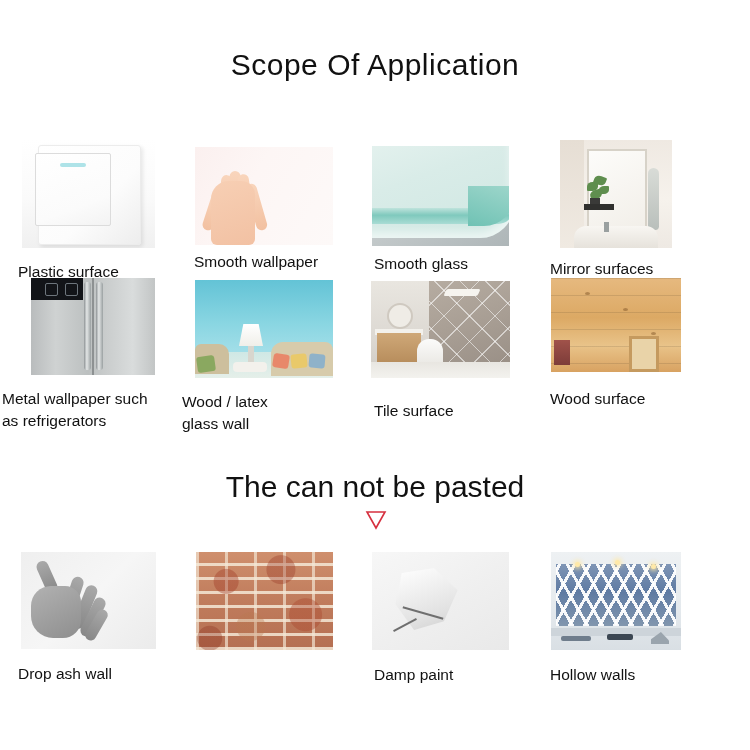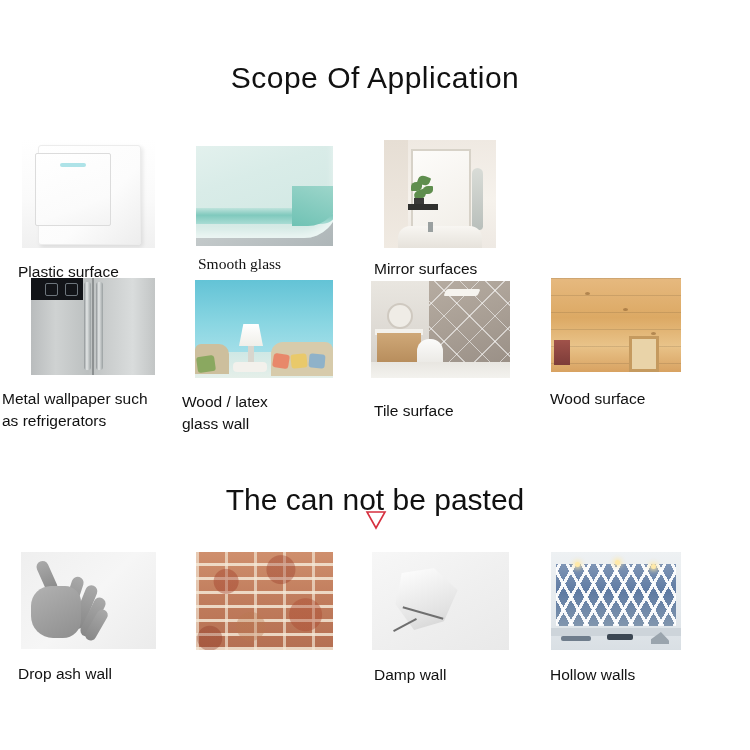"Scope Of Application" .heading { margin-top: 13px -> none }
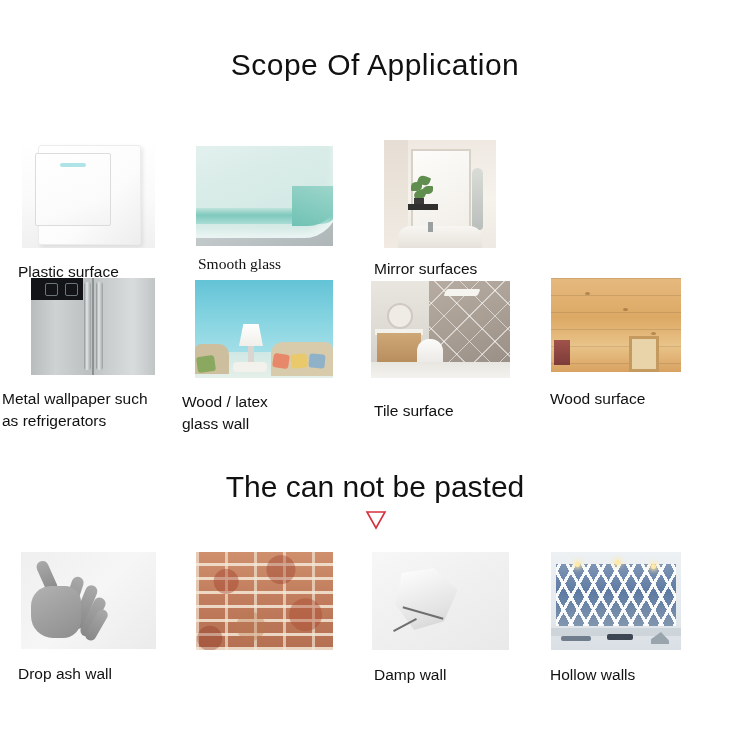"Smooth wallpaper" div.cell { html: none -> <div> <div> <div> <div></div> <div></div> <div></div> <div></div> <div></div> <div></div> </div> </div> <div>Smooth wallpaper</div> </div> }
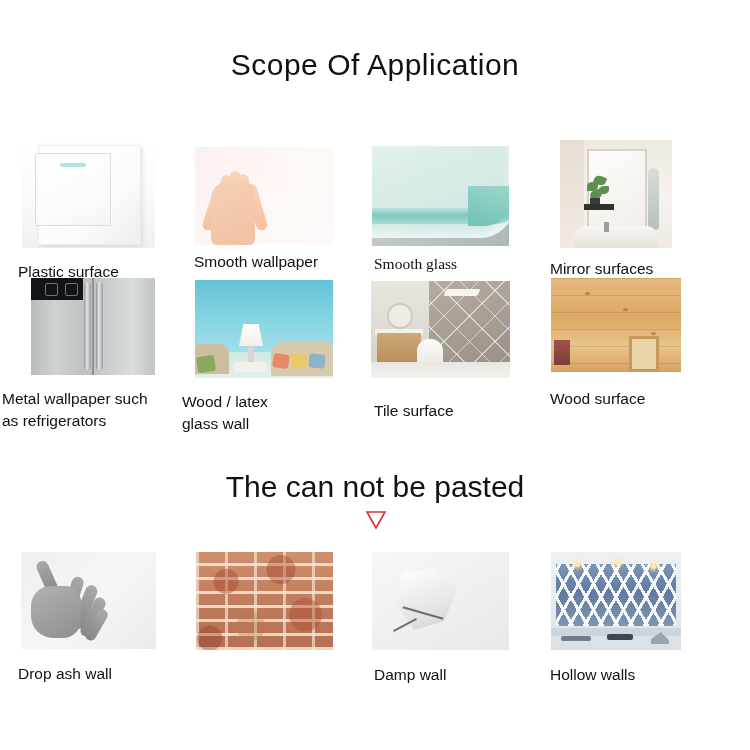"Smooth glass" div.caption { font-family: Liberation Serif, serif -> none }
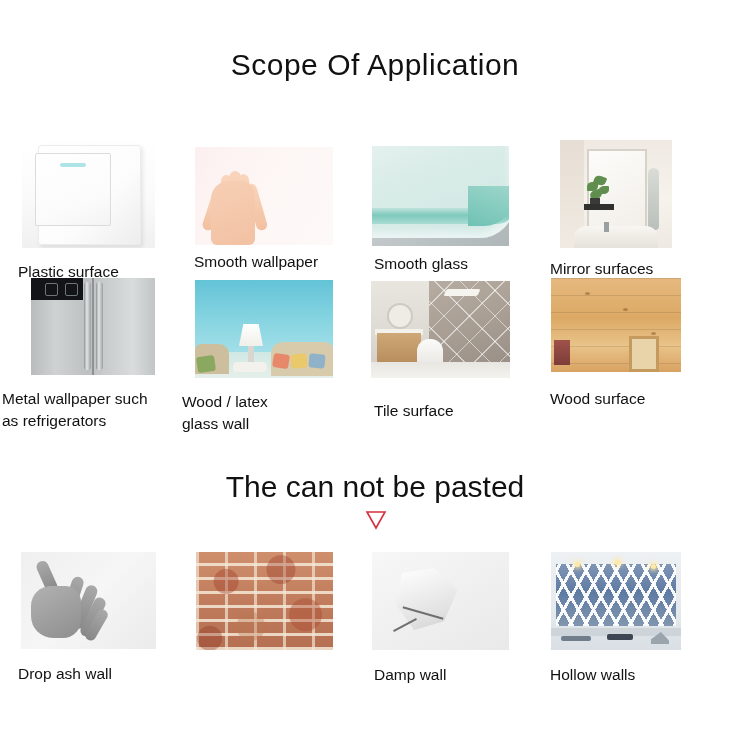"Damp wall" div.caption { text: wall -> paint }
